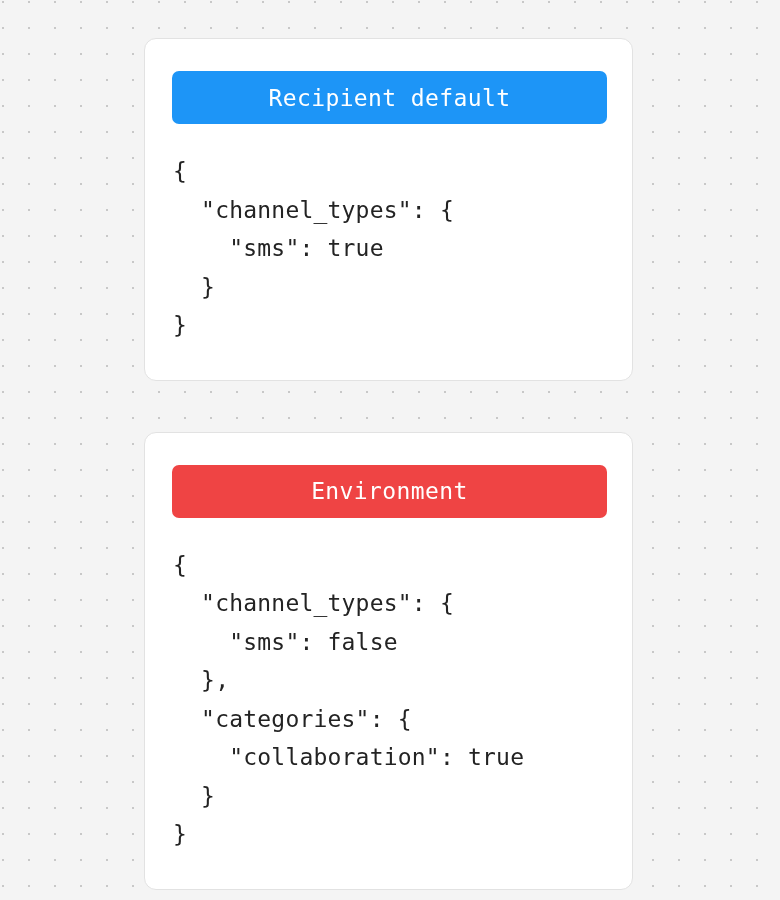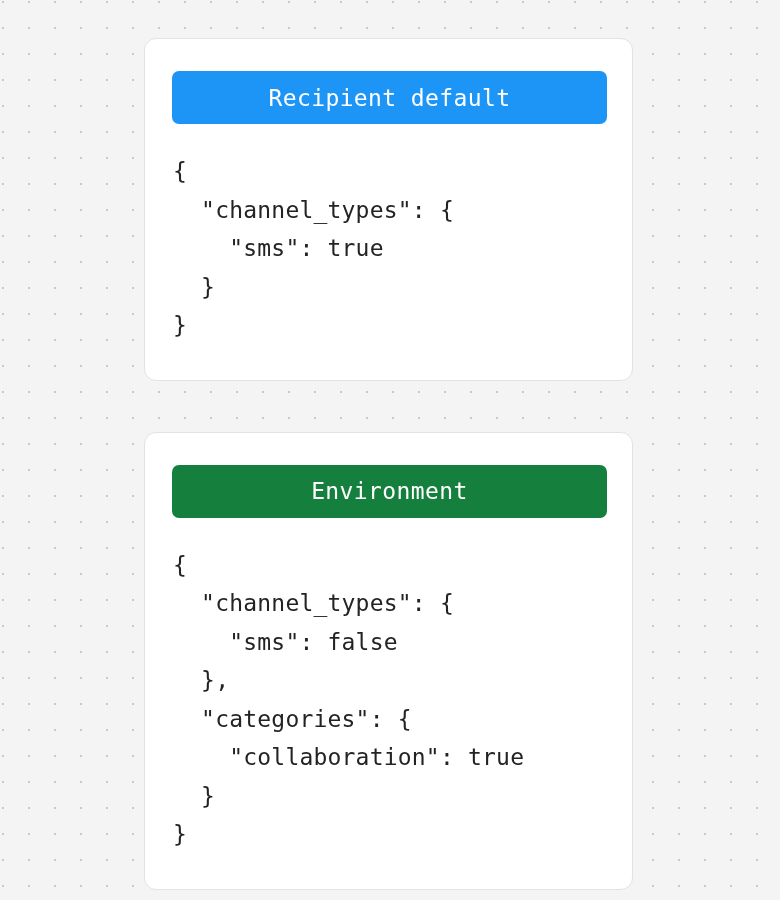"Environment" .card-header.green { background: #15803d -> #ef4444 }
